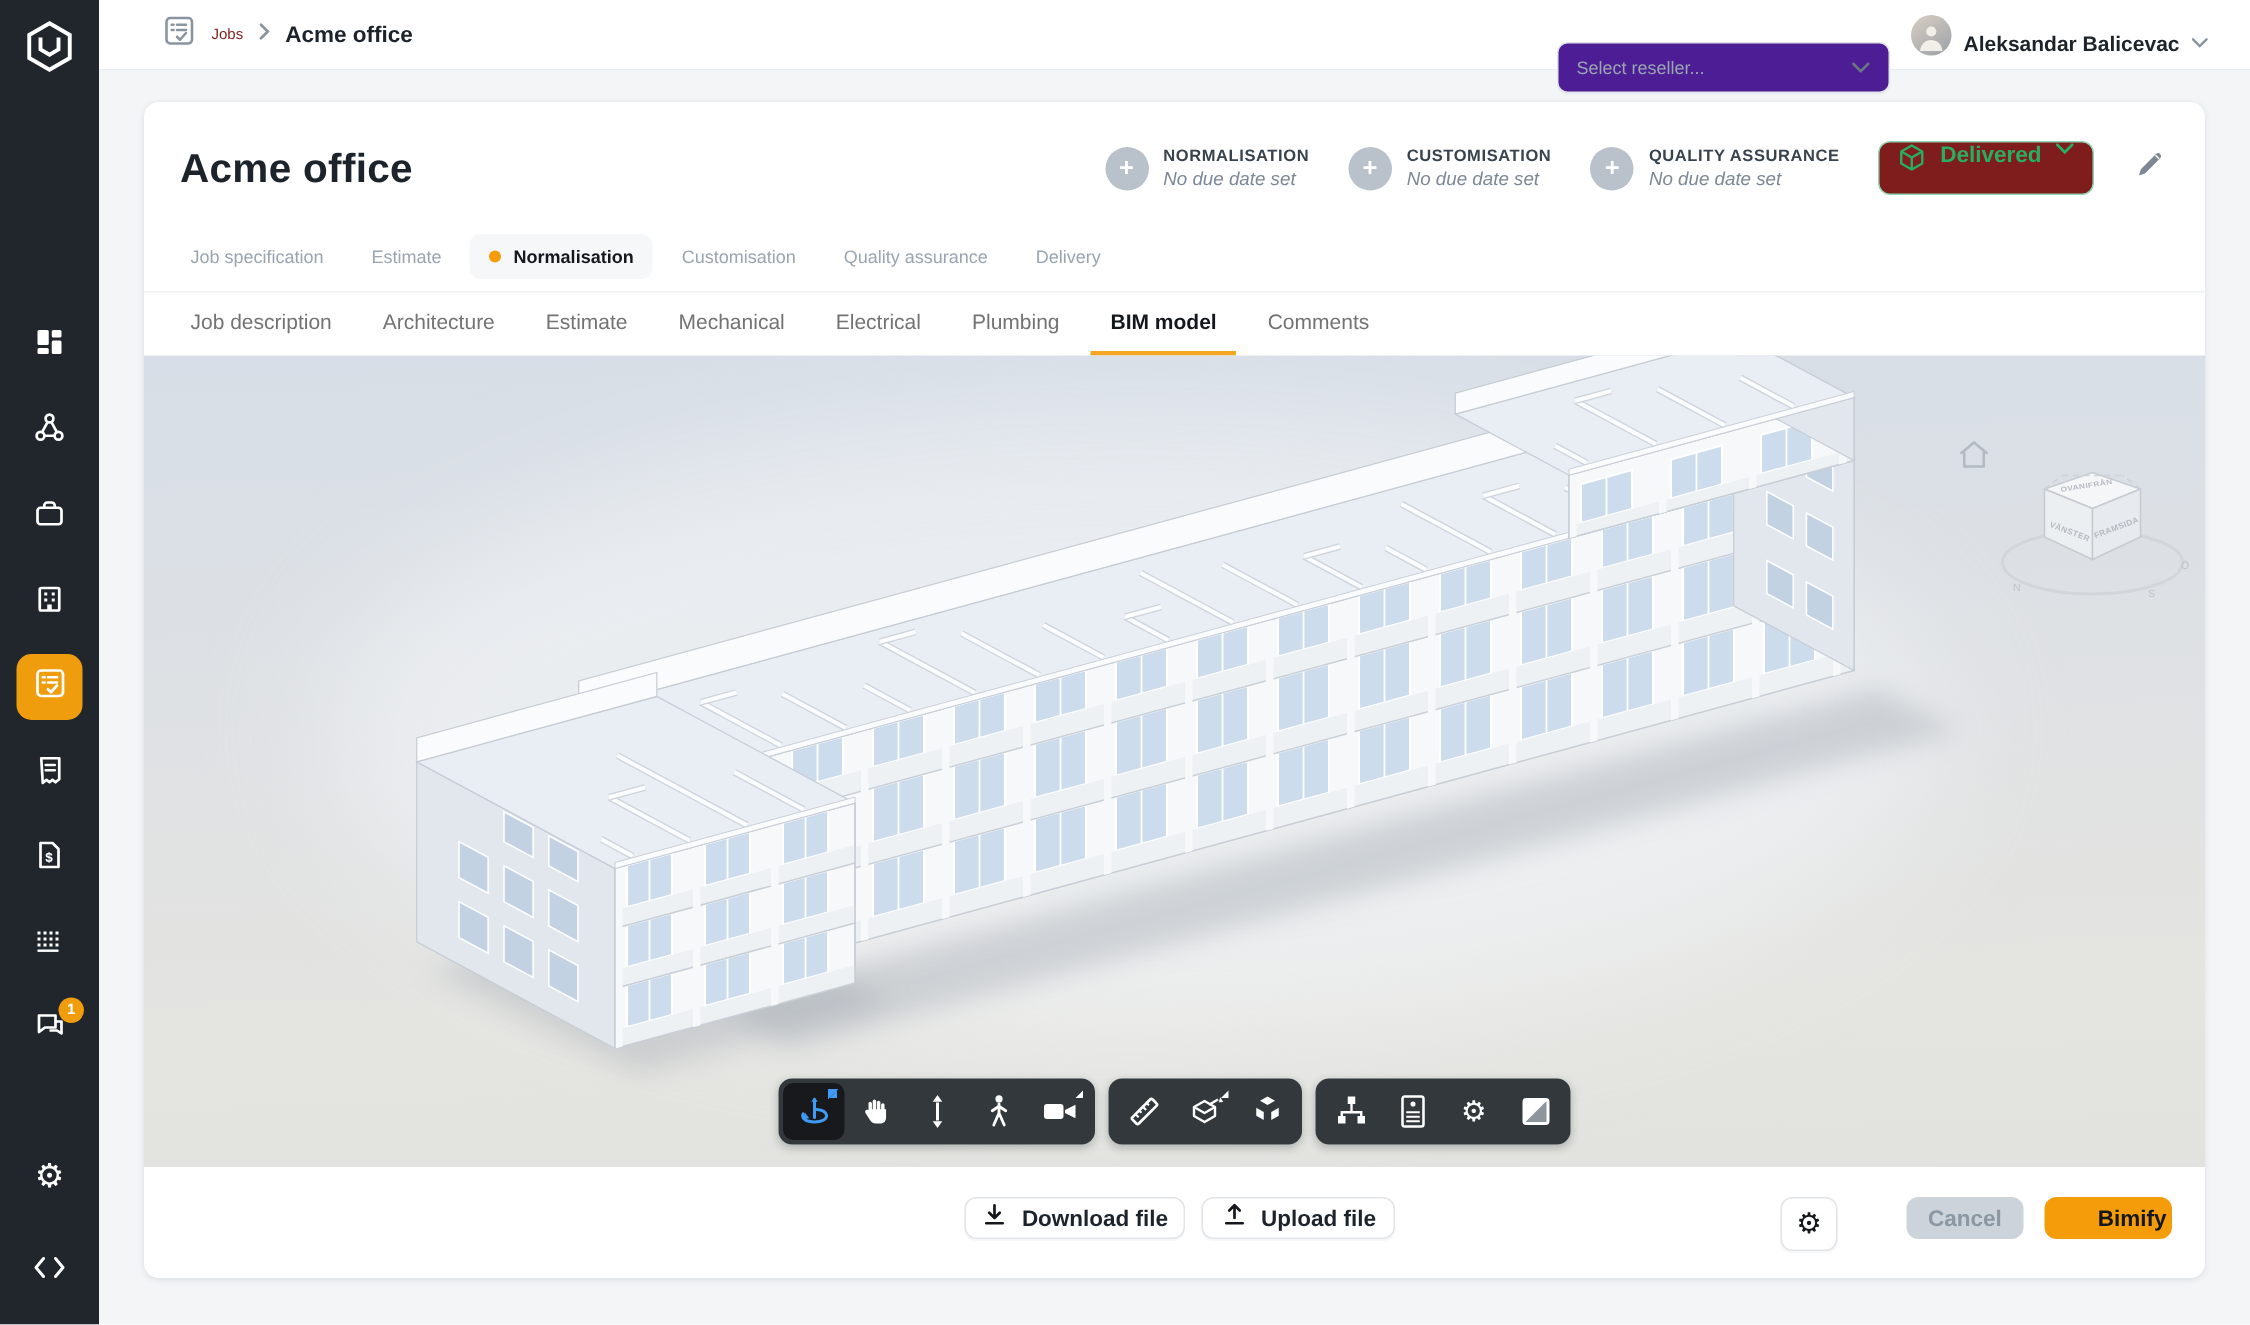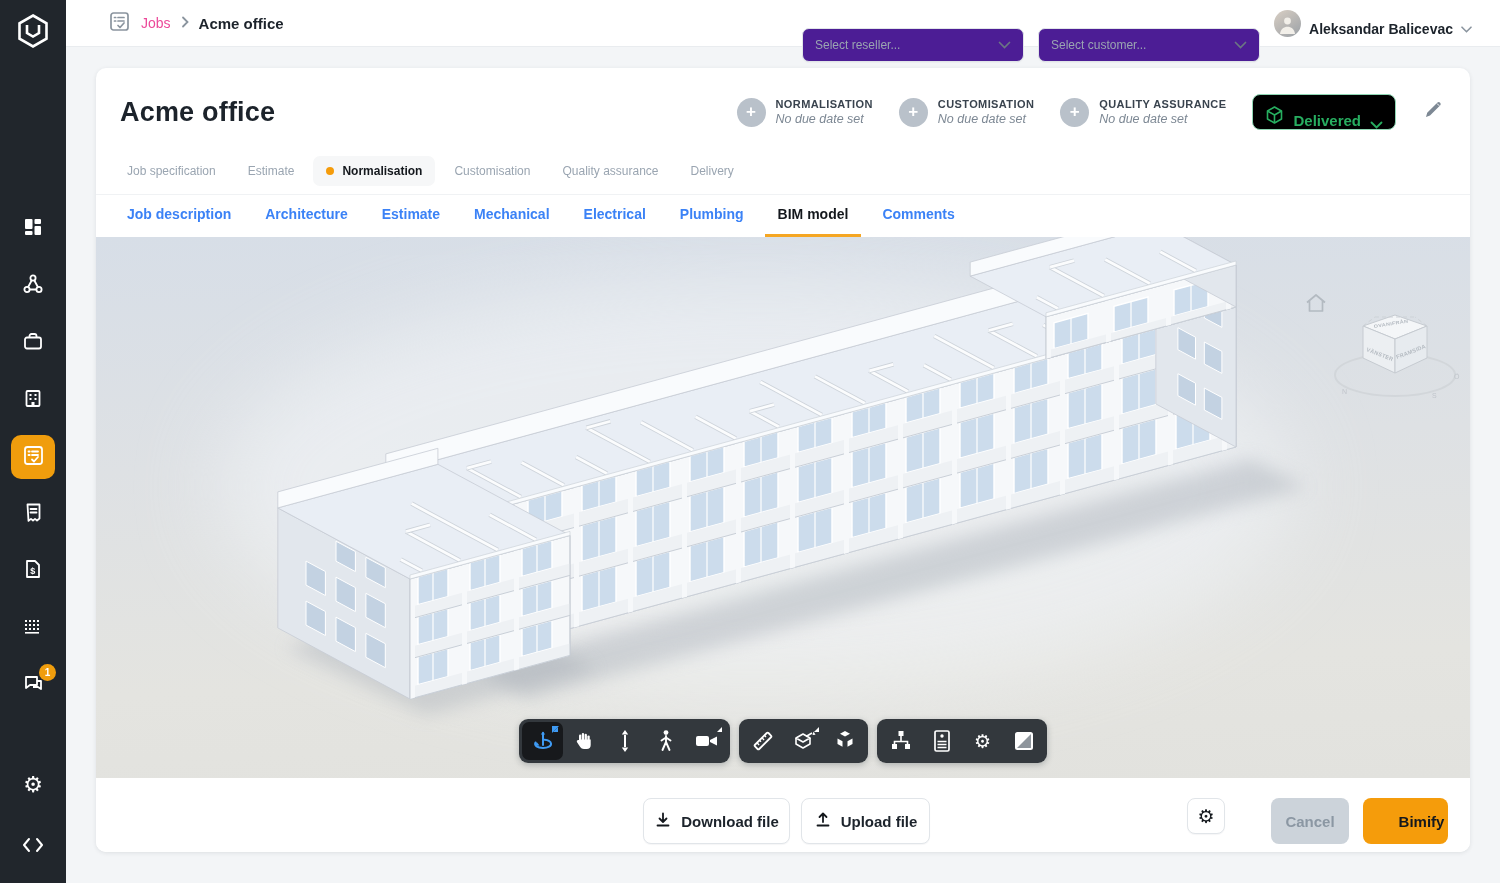"Jobs" .crumb-link { color: #ec4899 -> #7f1d1d; font-size: 14px -> 10px }
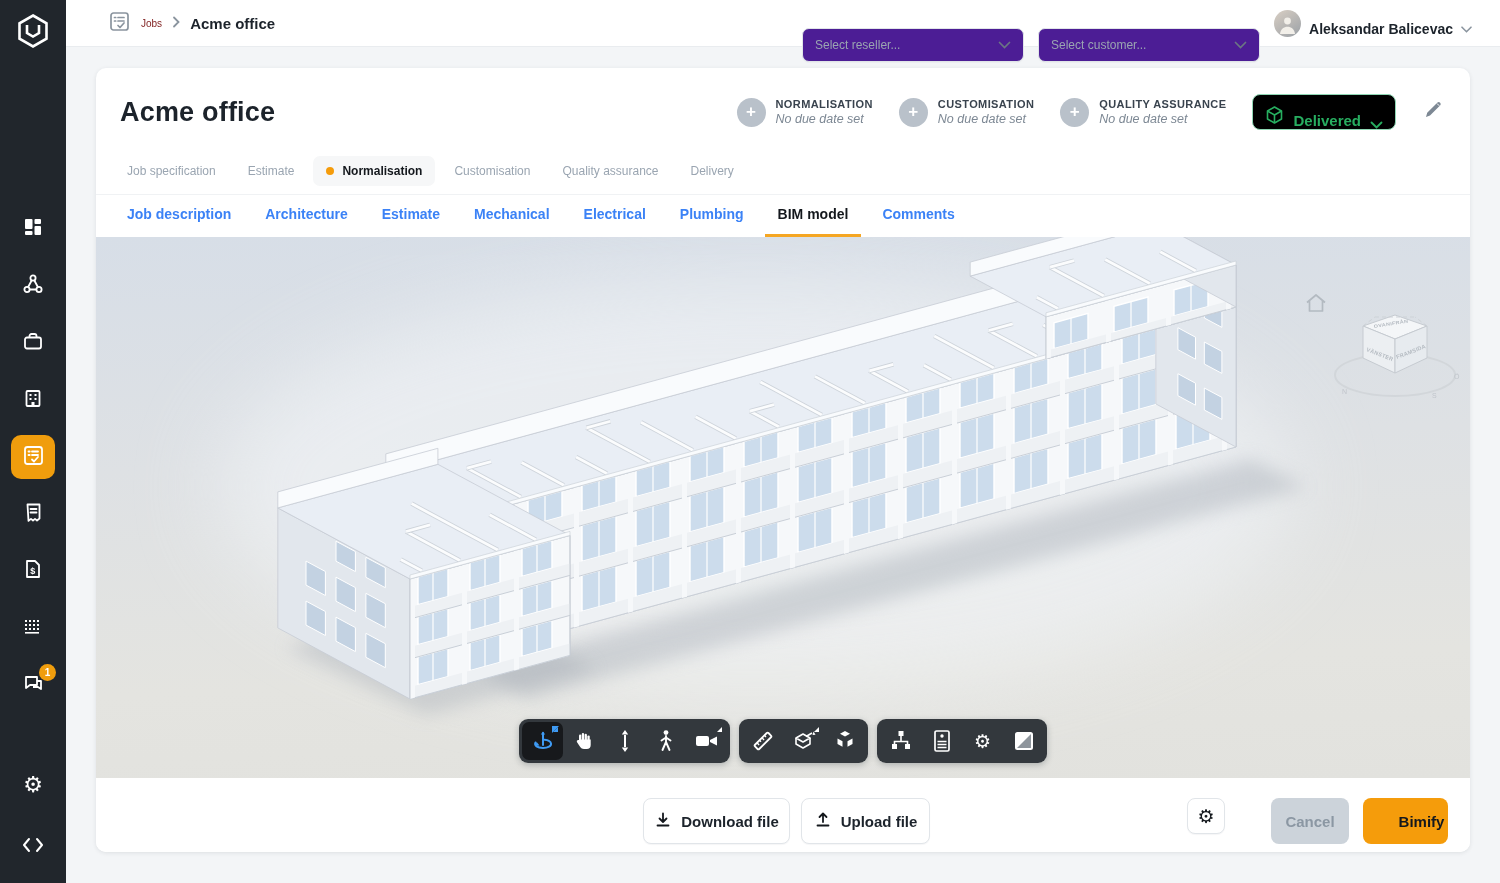"Select customer..." div.select-box { html: <div> <span>Select customer...</span> <span><svg> <path></path> </svg></span> </div> -> none }
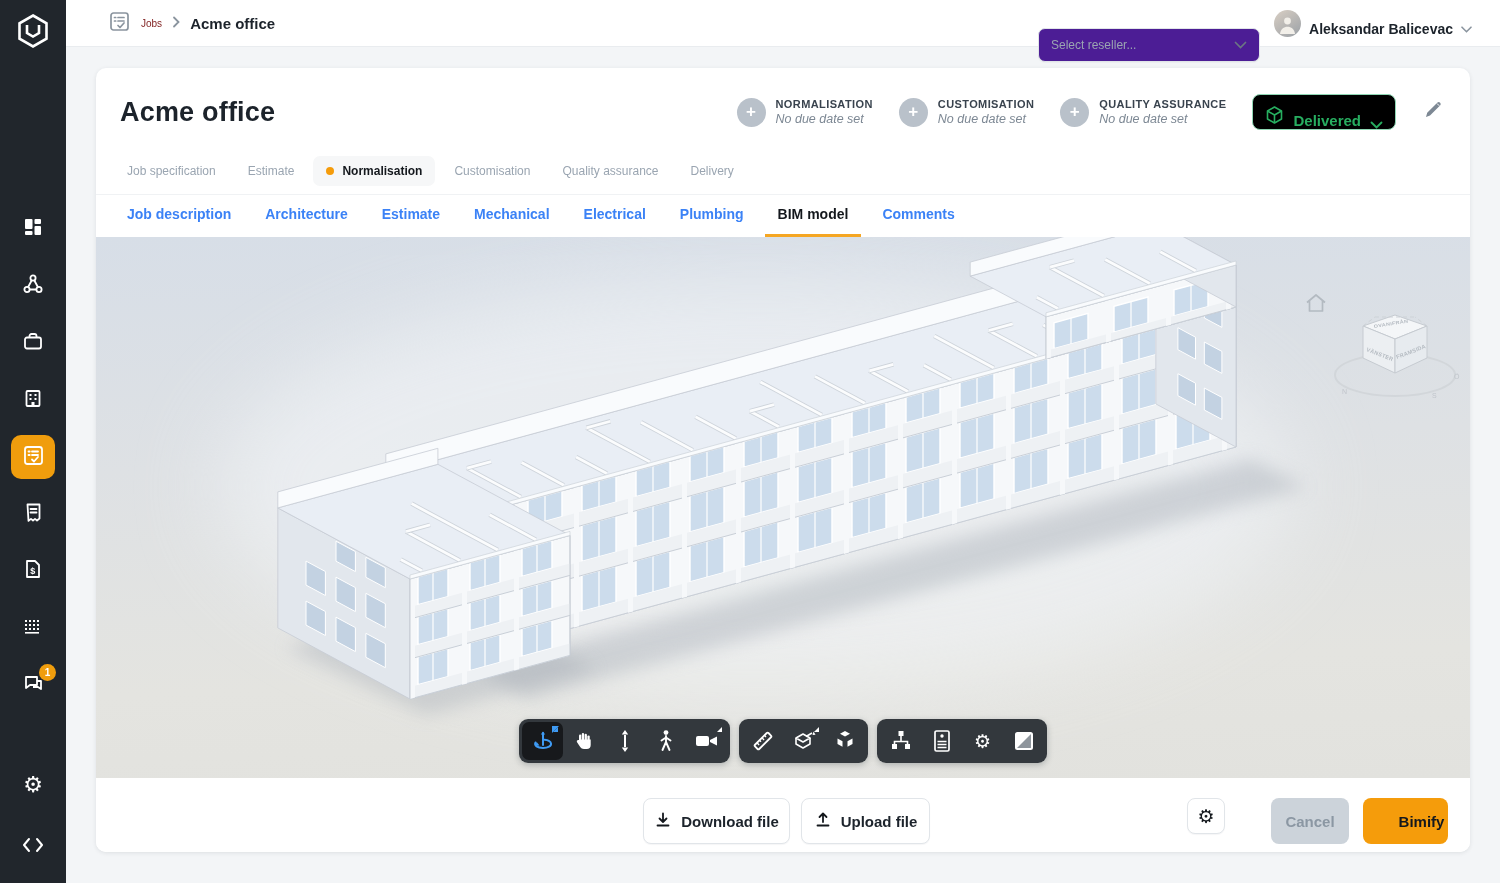"Delivered" .status-btn { align-items: flex-end -> flex-start; background: #000000 -> #7f1d1d }
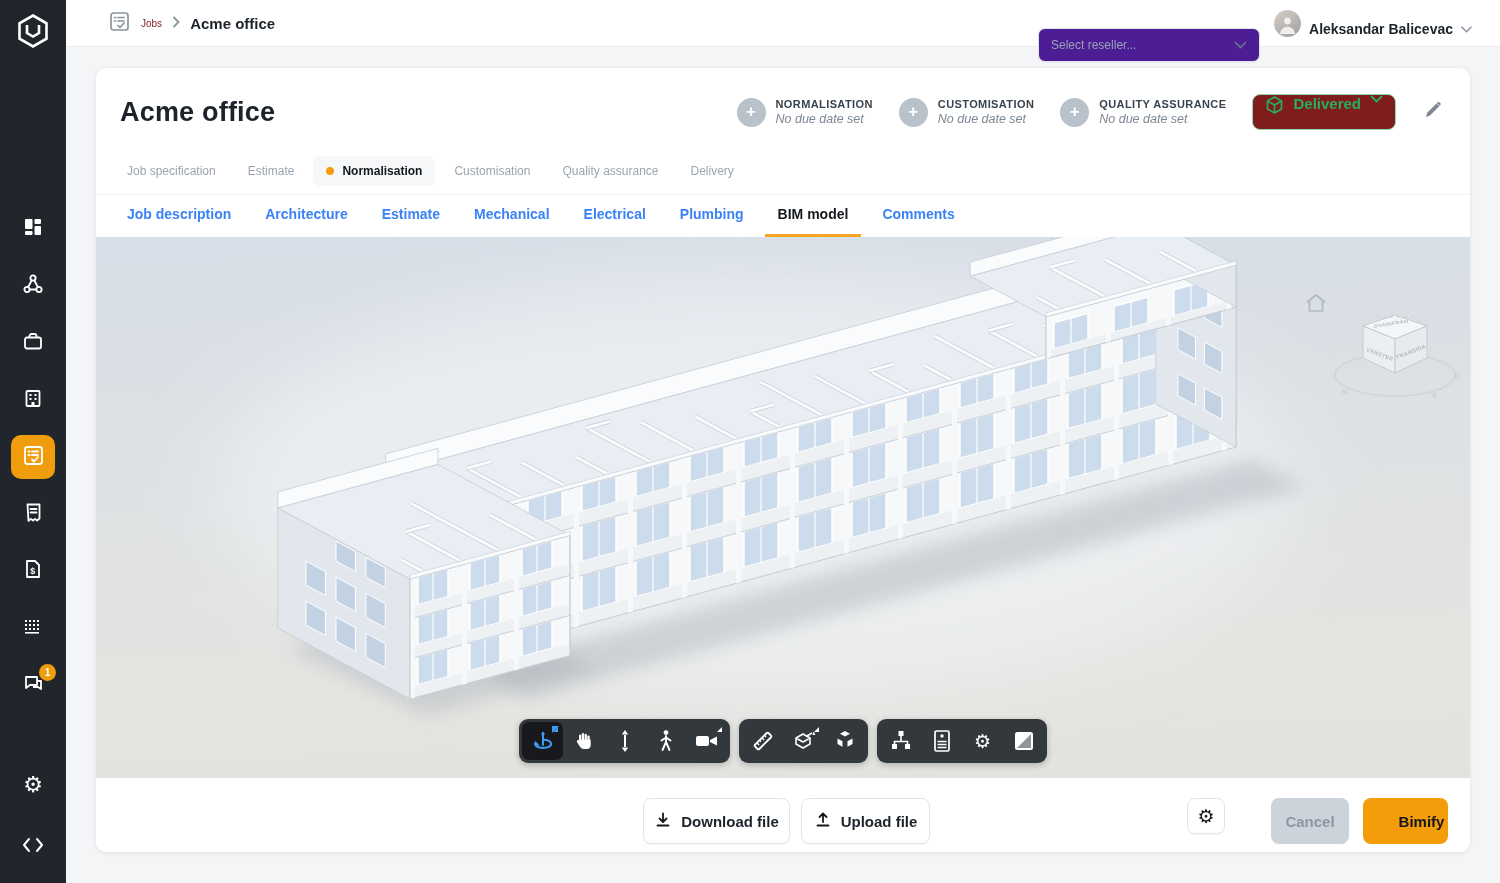"Job description" .subtab { color: #3b82f6 -> #737373; font-weight: bold -> none }
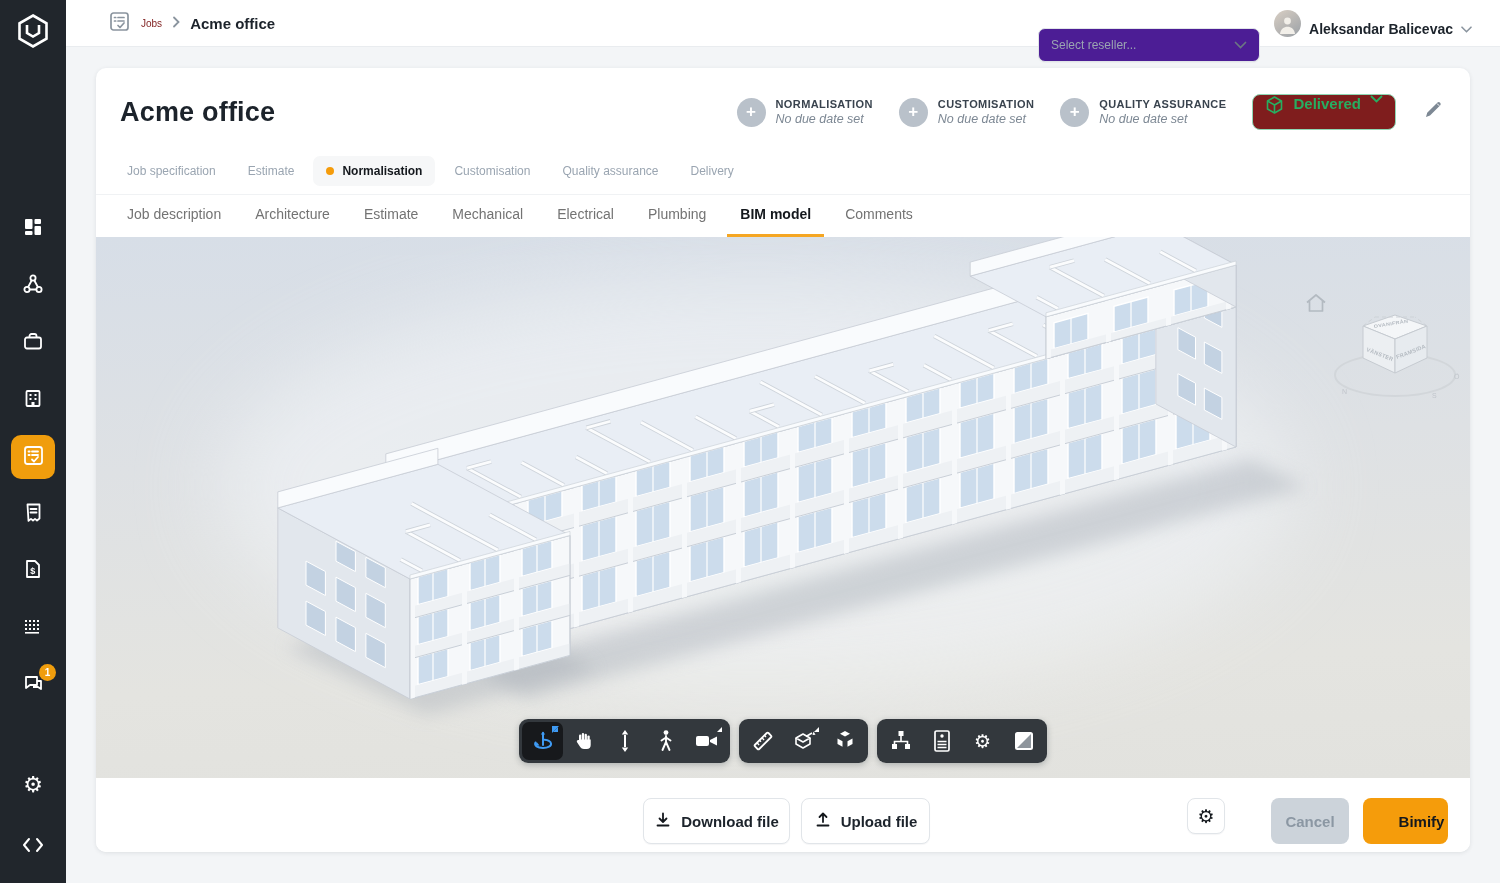"Download file" .btn { height: 46px -> 28px }
